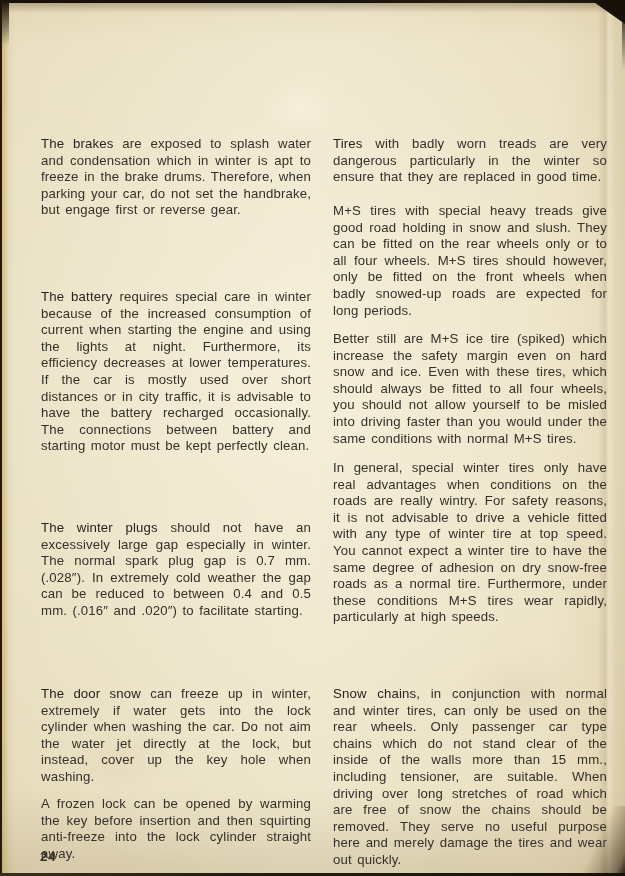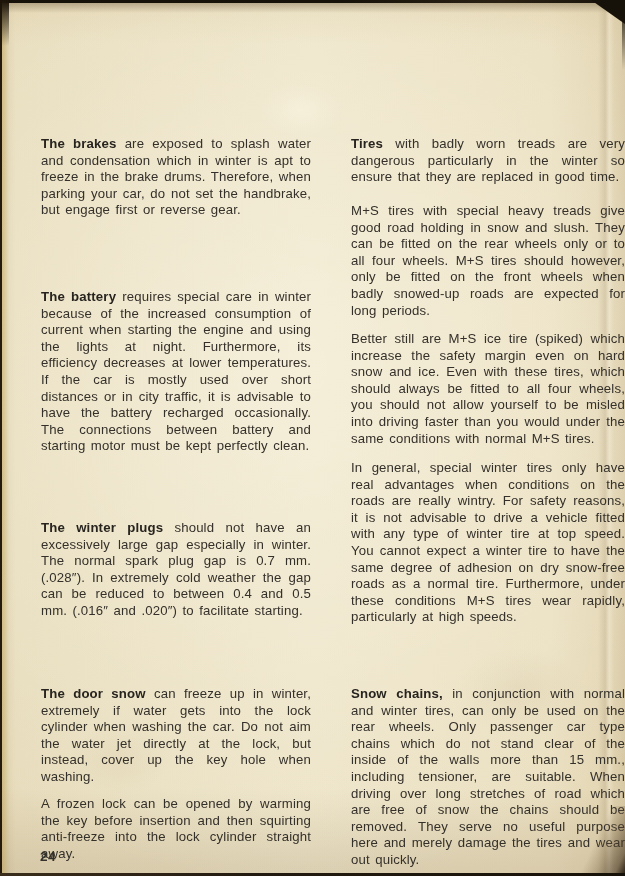"The brakes" .para b { font-weight: 700 -> 400 }
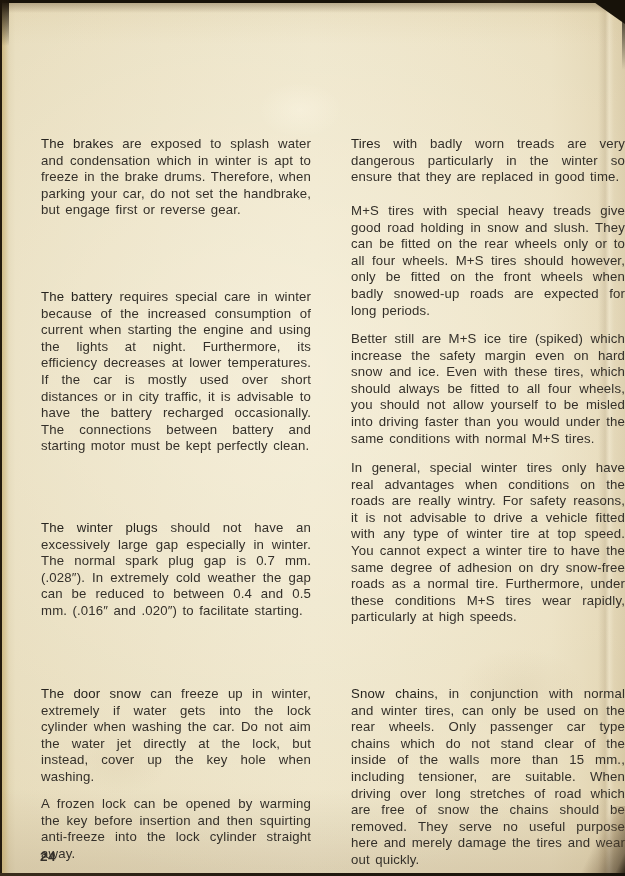"Tires with badly worn treads" .col-right { left: 351px -> 333px }
